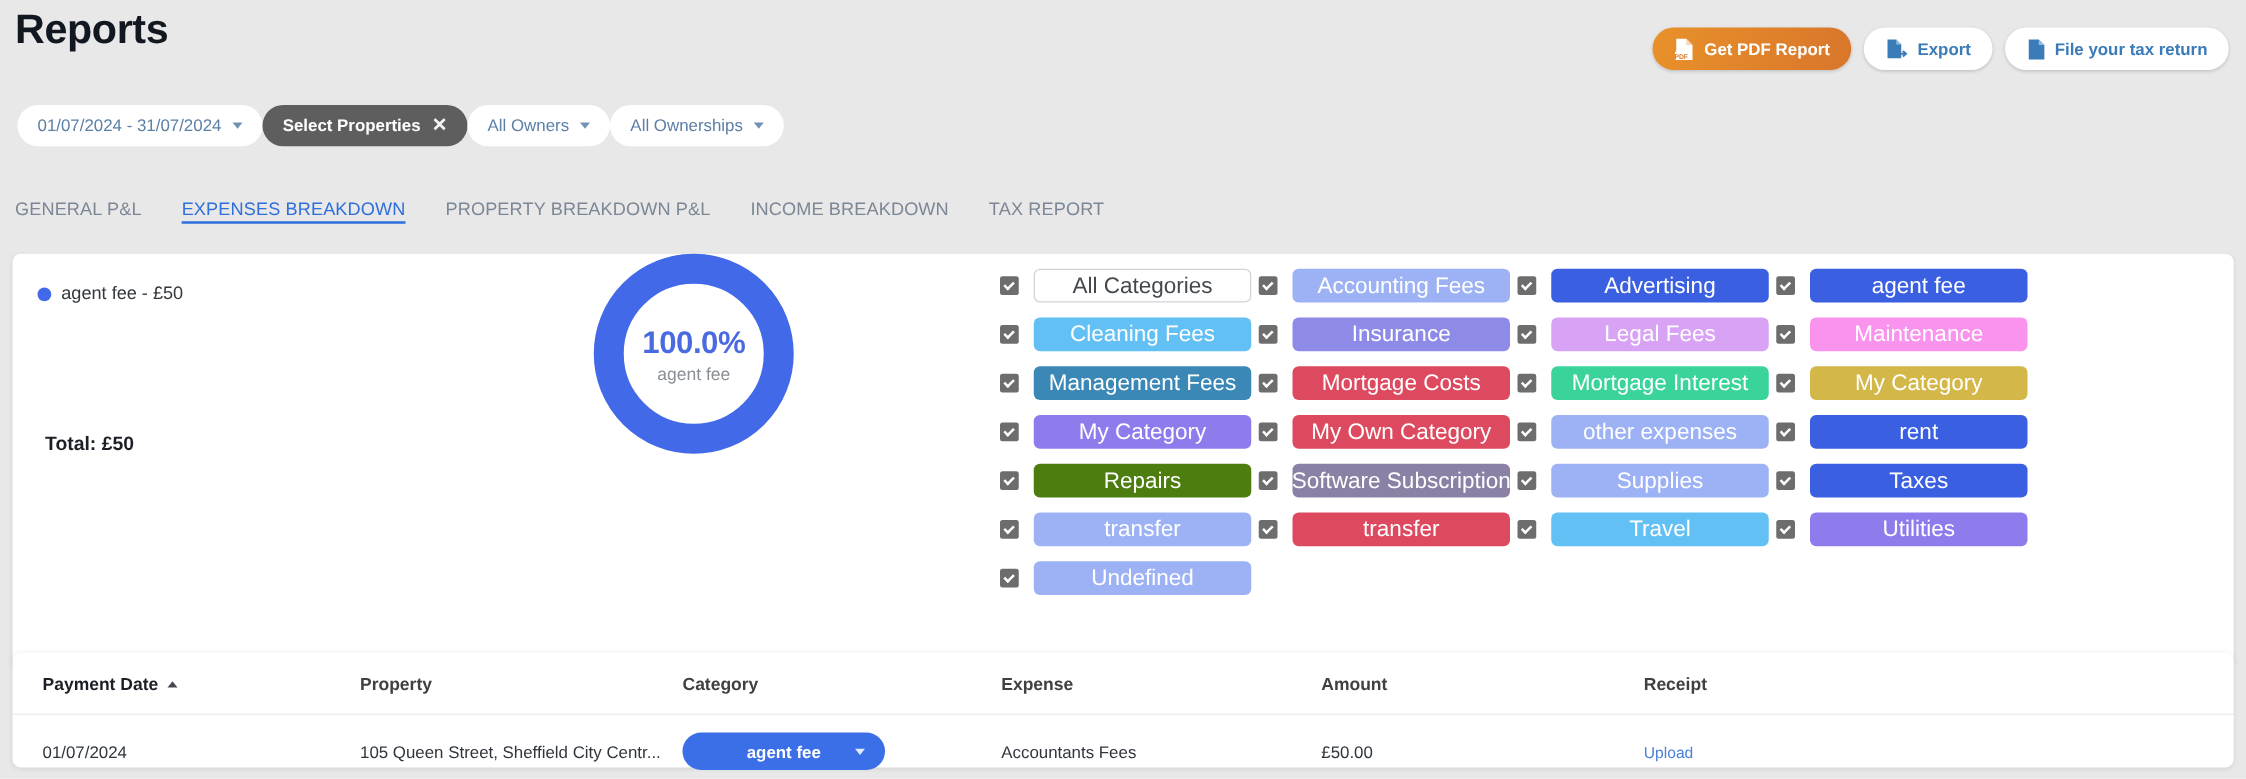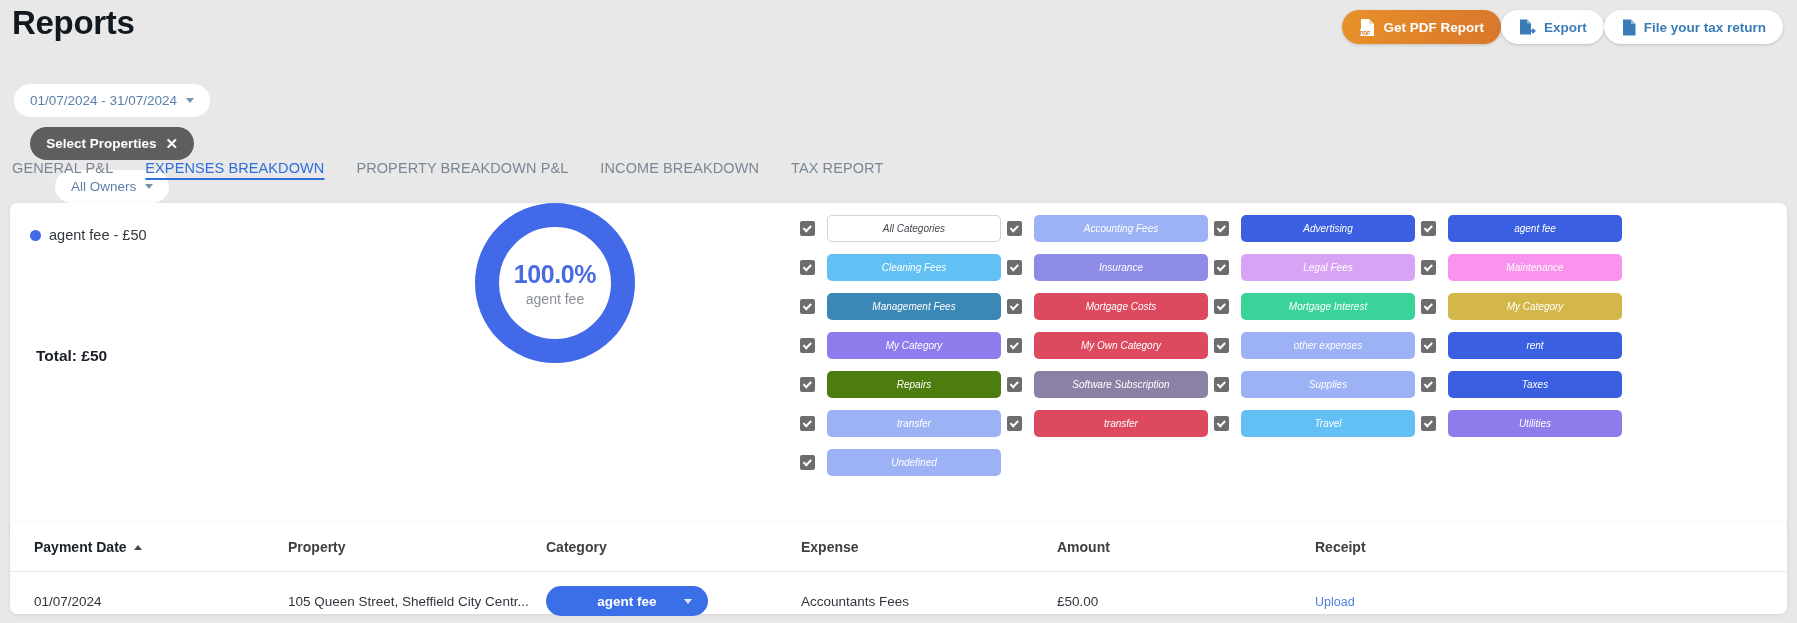"Get PDF Report" .header-actions { gap: none -> 10px; top: 10px -> 22px }
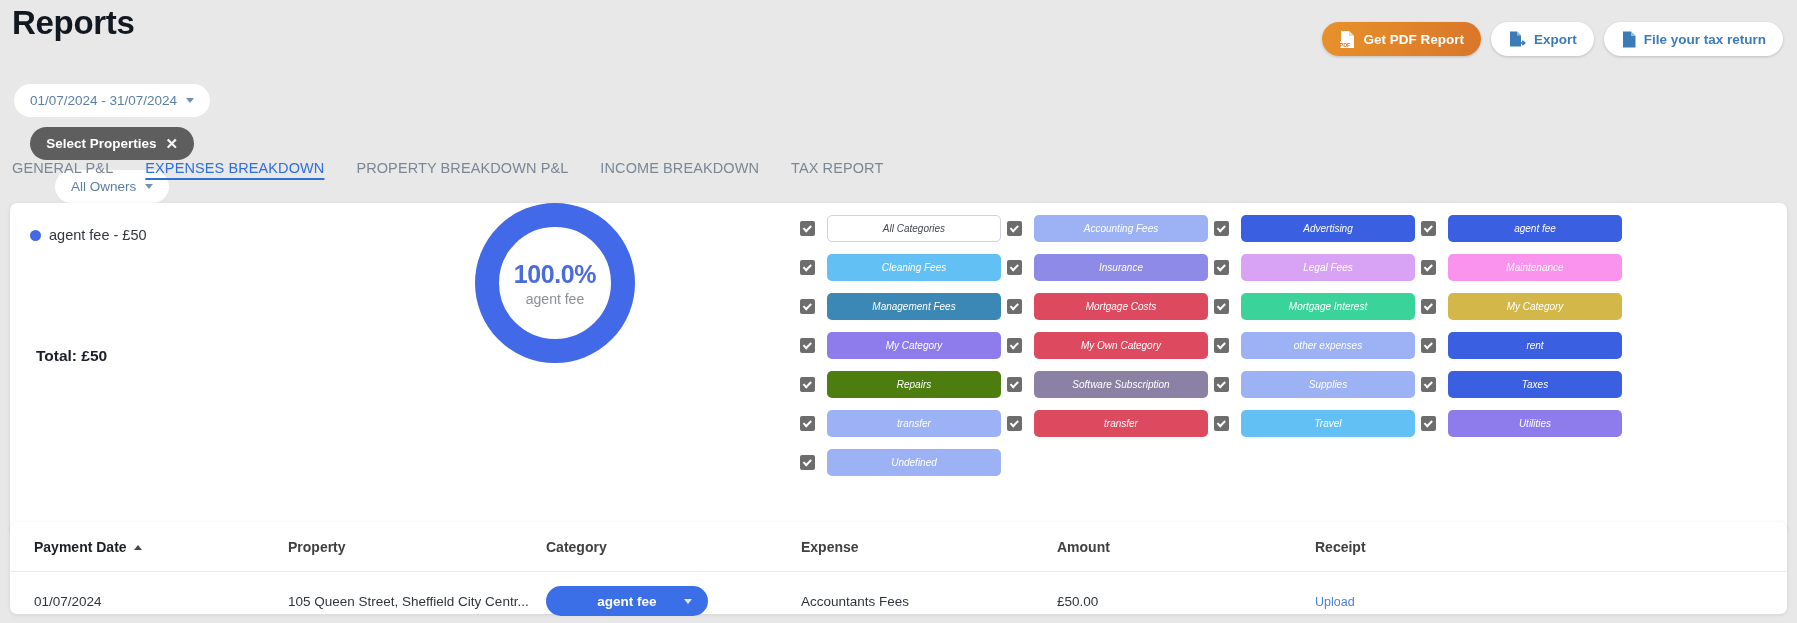"01/07/2024 - 31/07/2024" .filters { flex-direction: column -> none; gap: 10px -> none }
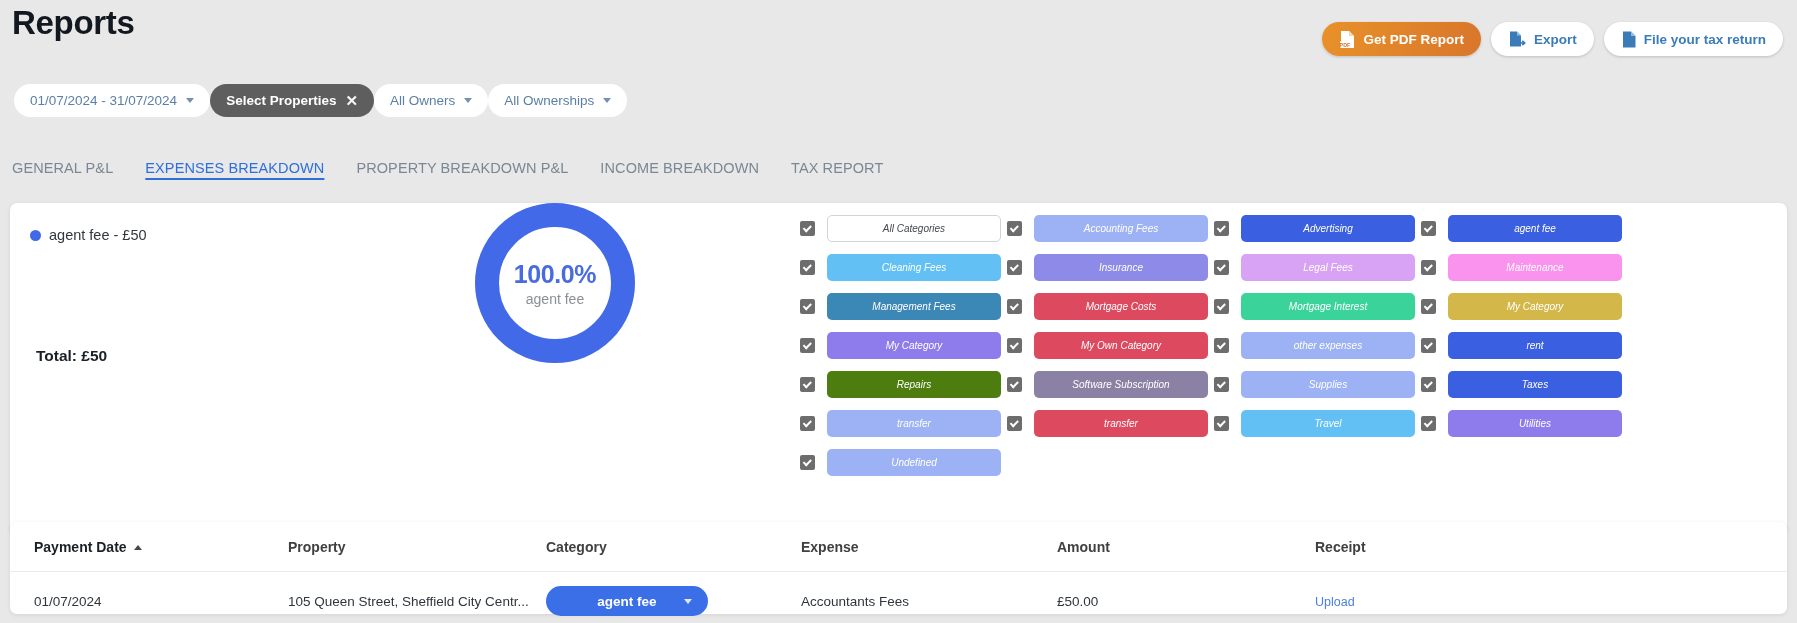"All Categories" .cat-pill { font-size: 10px -> 18px; font-style: italic -> none }
